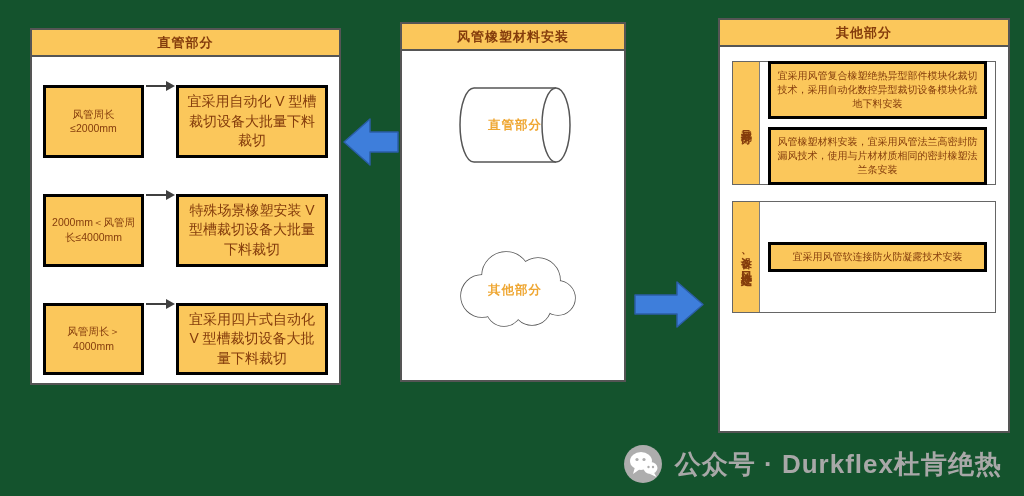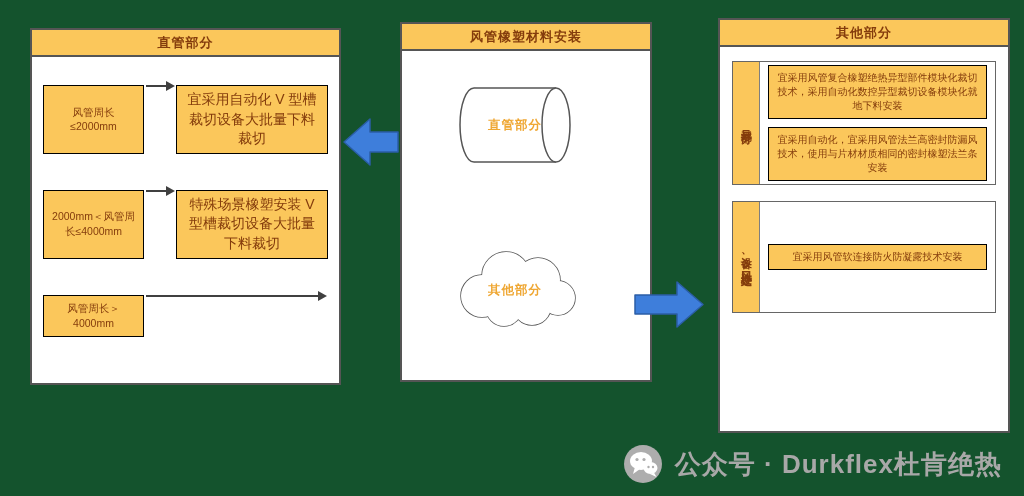"风管橡塑材料安装" .center-panel { width: 252px -> 226px }
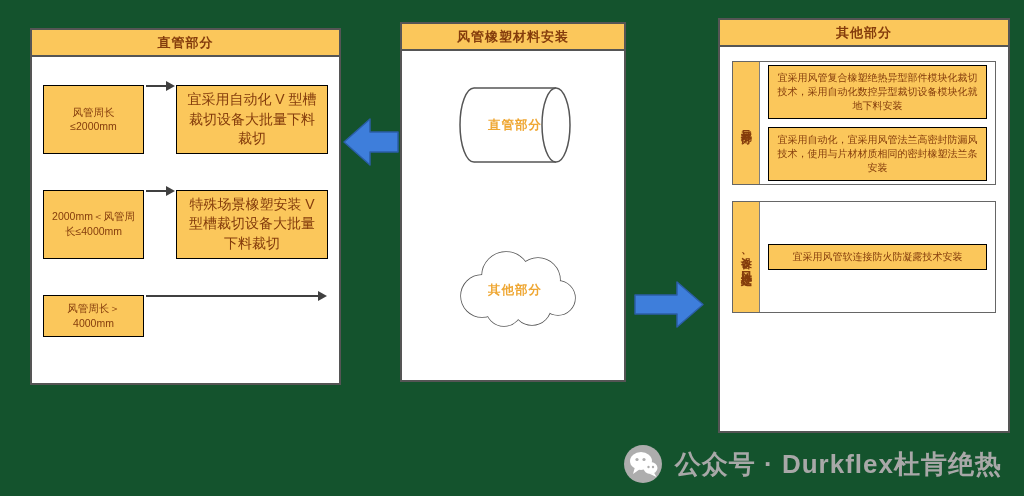"宜采用风管复合橡塑绝热异型部件模块化裁切技术，采用自动化数控异型裁切设备模块化就" .ybox { border: 1px solid #000000 -> 3px solid #000000 }
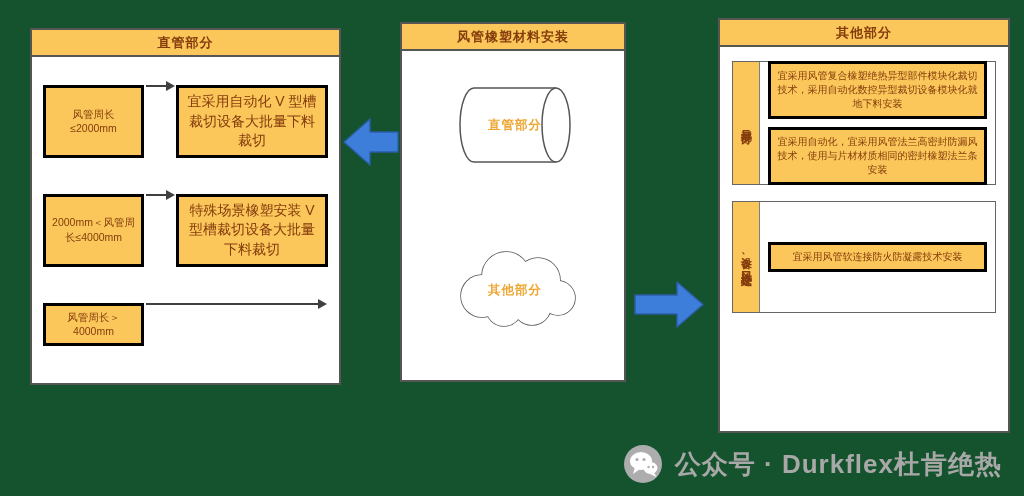"宜采用自动化，宜采用风管法兰高密封防漏风技术，使用与片材材质相同的密封橡塑法兰条" div.ybox { text: 宜采用自动化 -> 风管橡塑材料安装 }
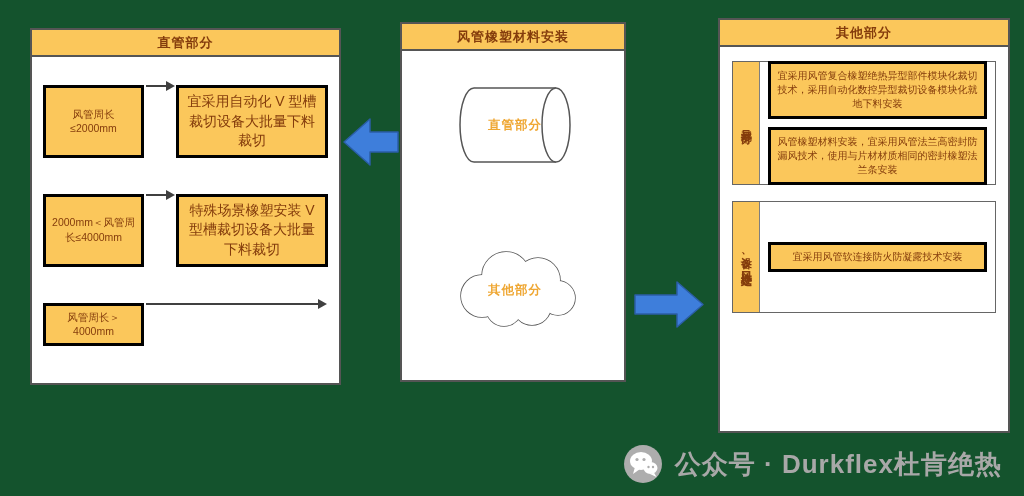"宜采用四片式自动化 V 型槽裁切设备大批量下料裁切" div.ybox { html: none -> <div>宜采用四片式自动化 V 型槽裁切设备大批量下料裁切</div> }
